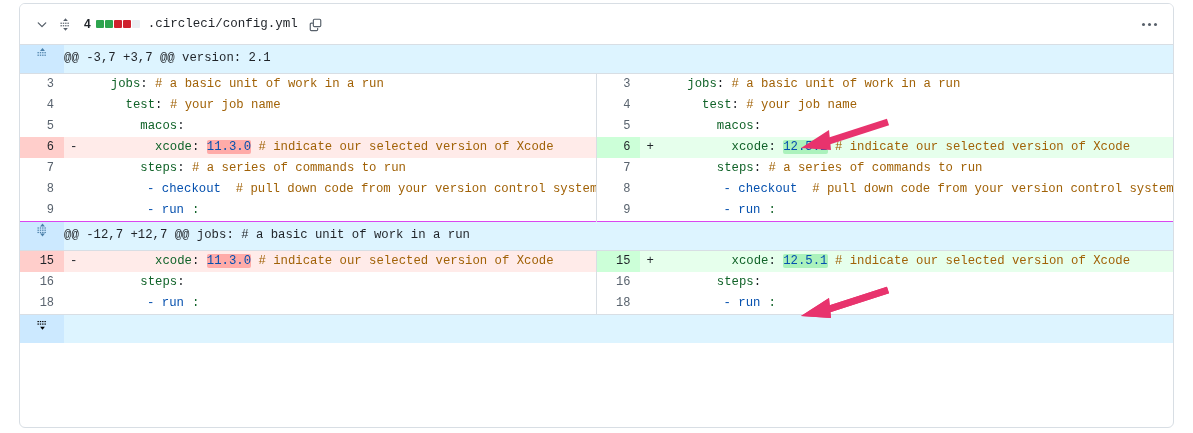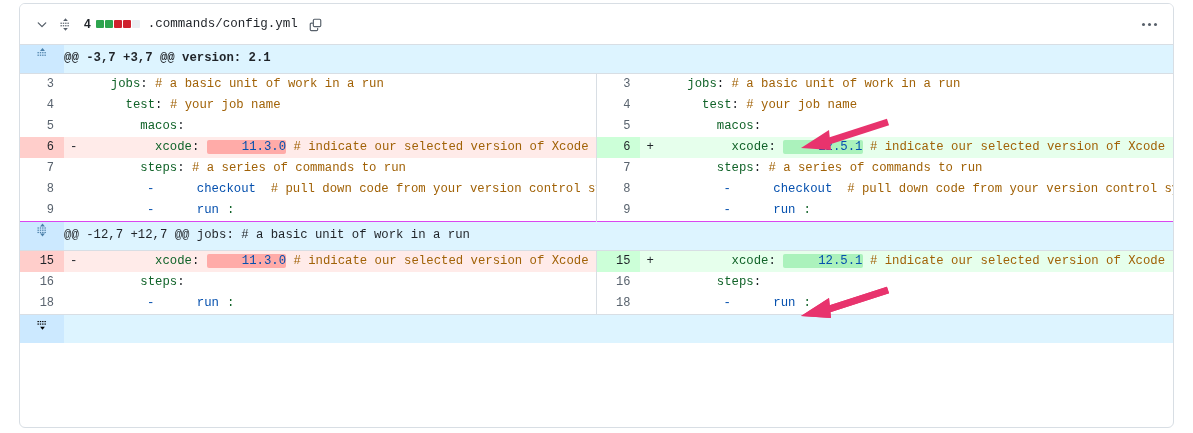".commands/config.yml" div.file-path { text: .commands/config.yml -> .circleci/config.yml }
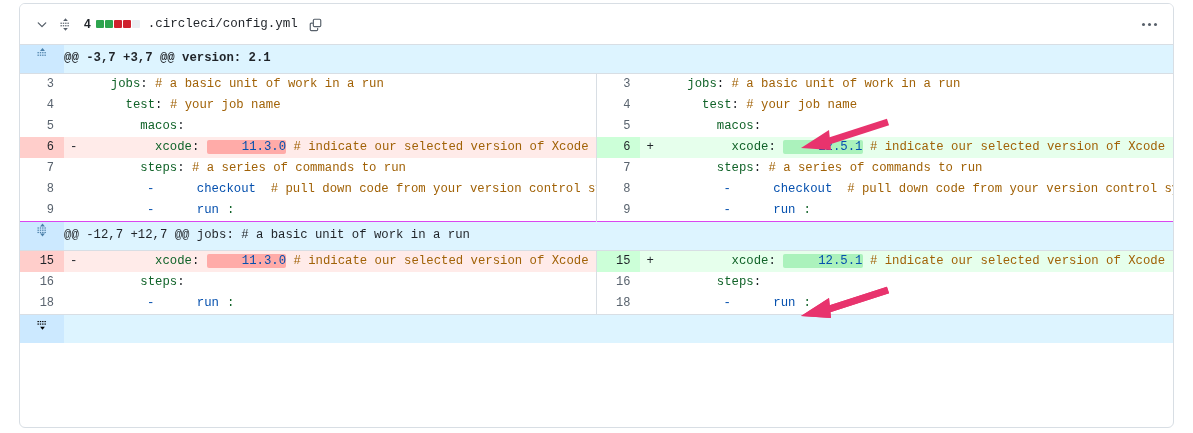"@@ -3,7 +3,7 @@ version:" tr.hunk.first td { font-weight: bold -> none }
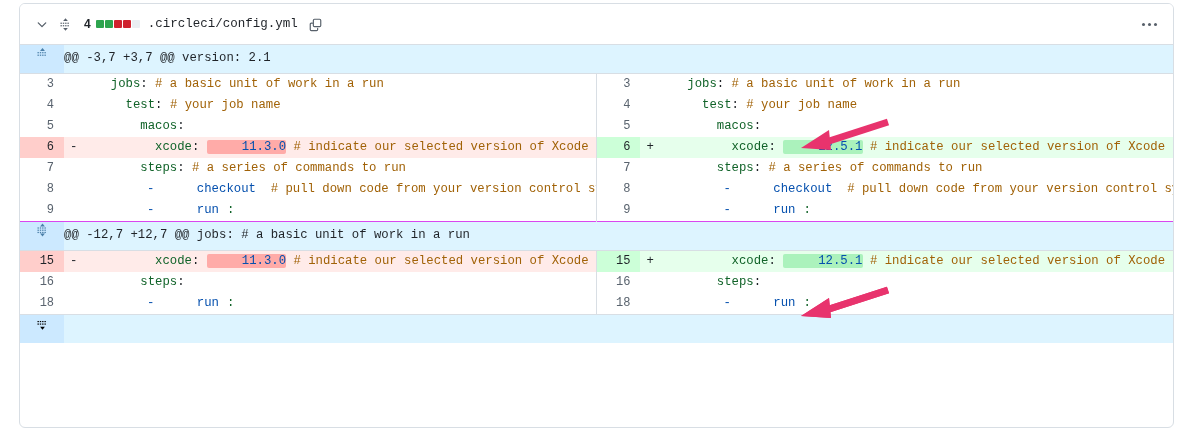"11.3.0" .s-val { padding-left: 35px -> none }
